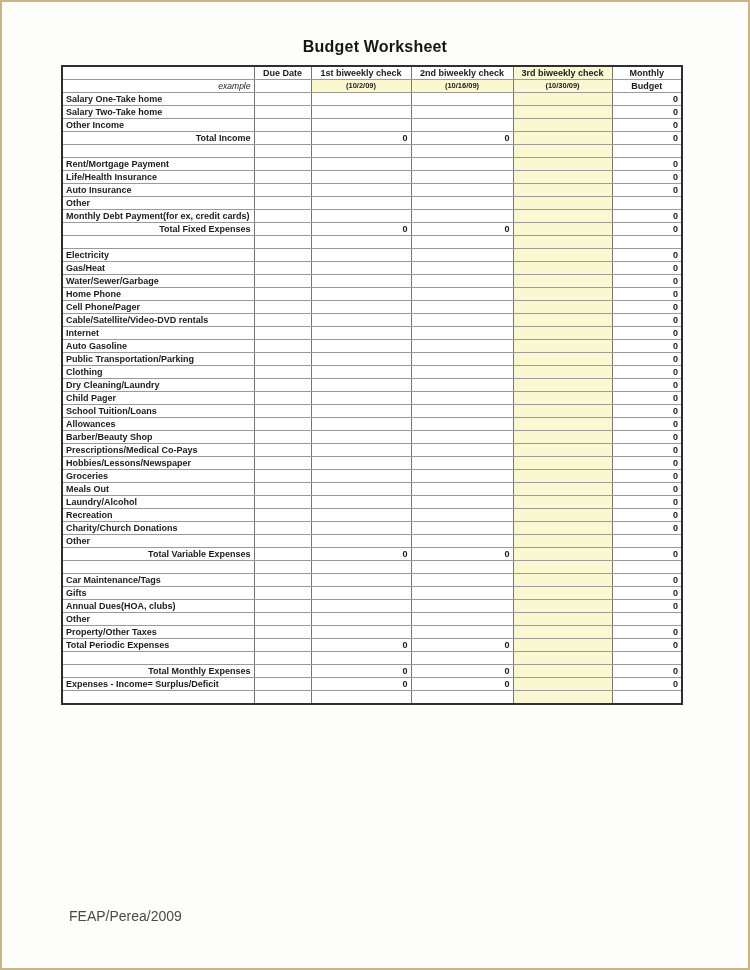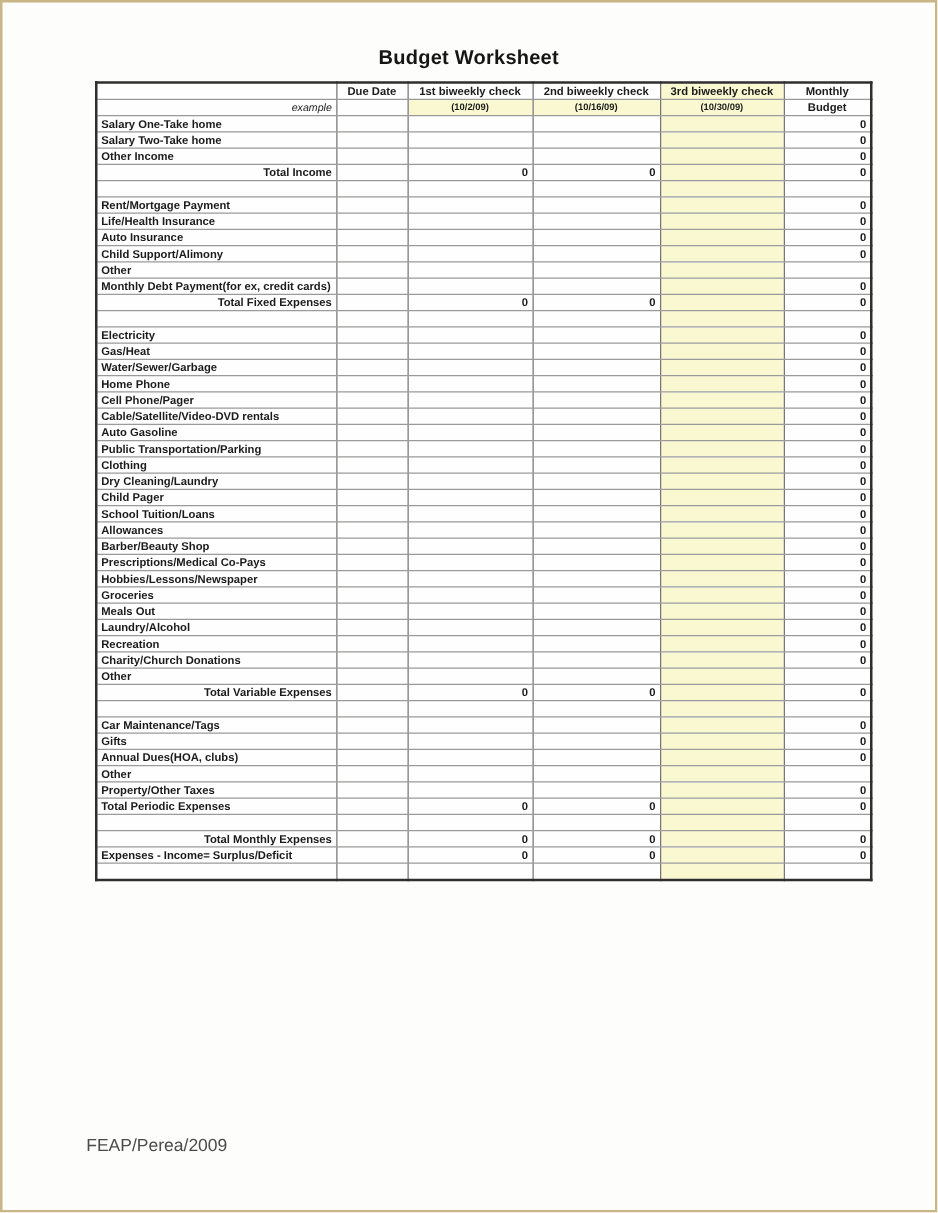"Due Date" table.sheet { left: 74px -> 59px }
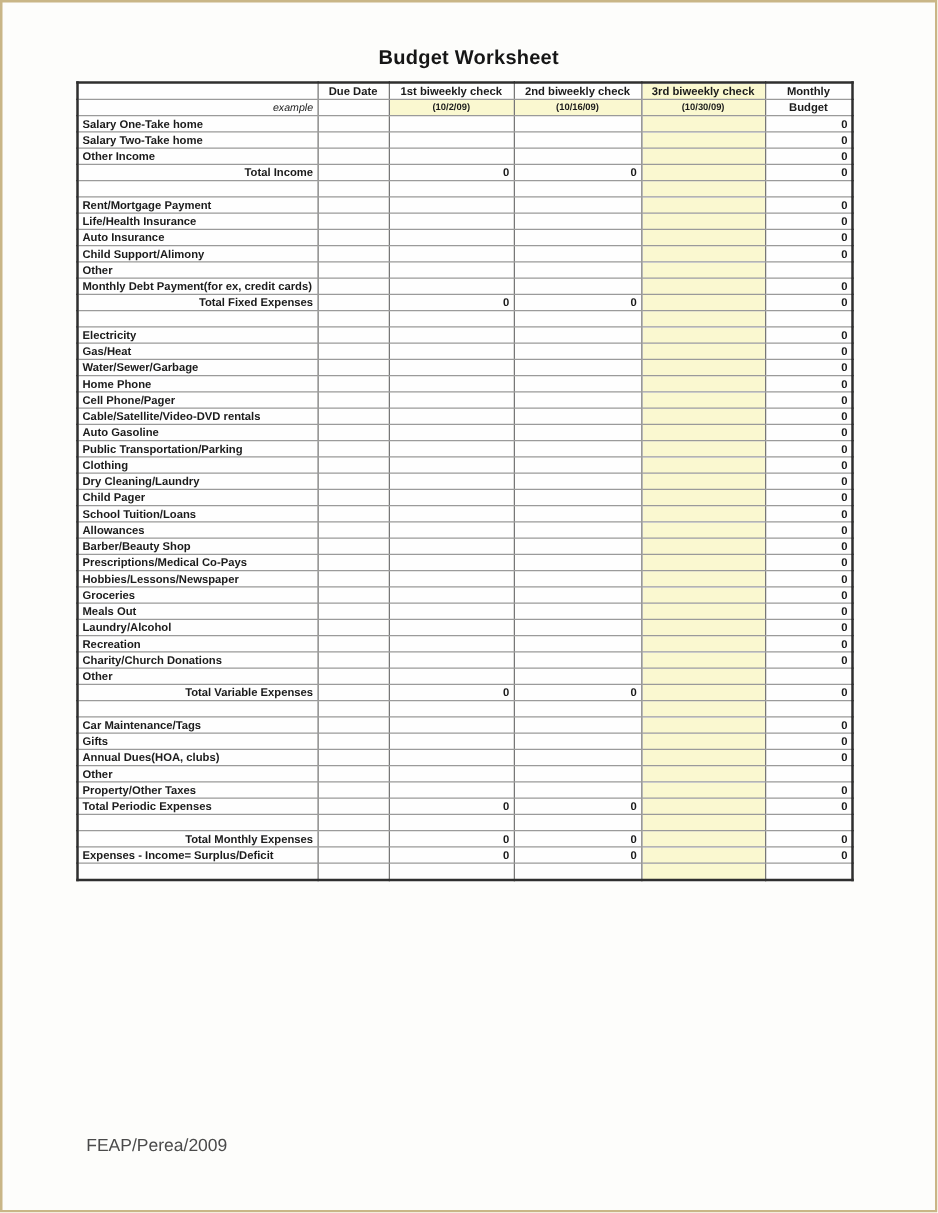"Child Support/Alimony" tr.r-item { html: <tr> <td>Child Support/Alimony</td> <td></td> <td></td> <td></td> <td></td> <td>0</td> </tr> -> none }
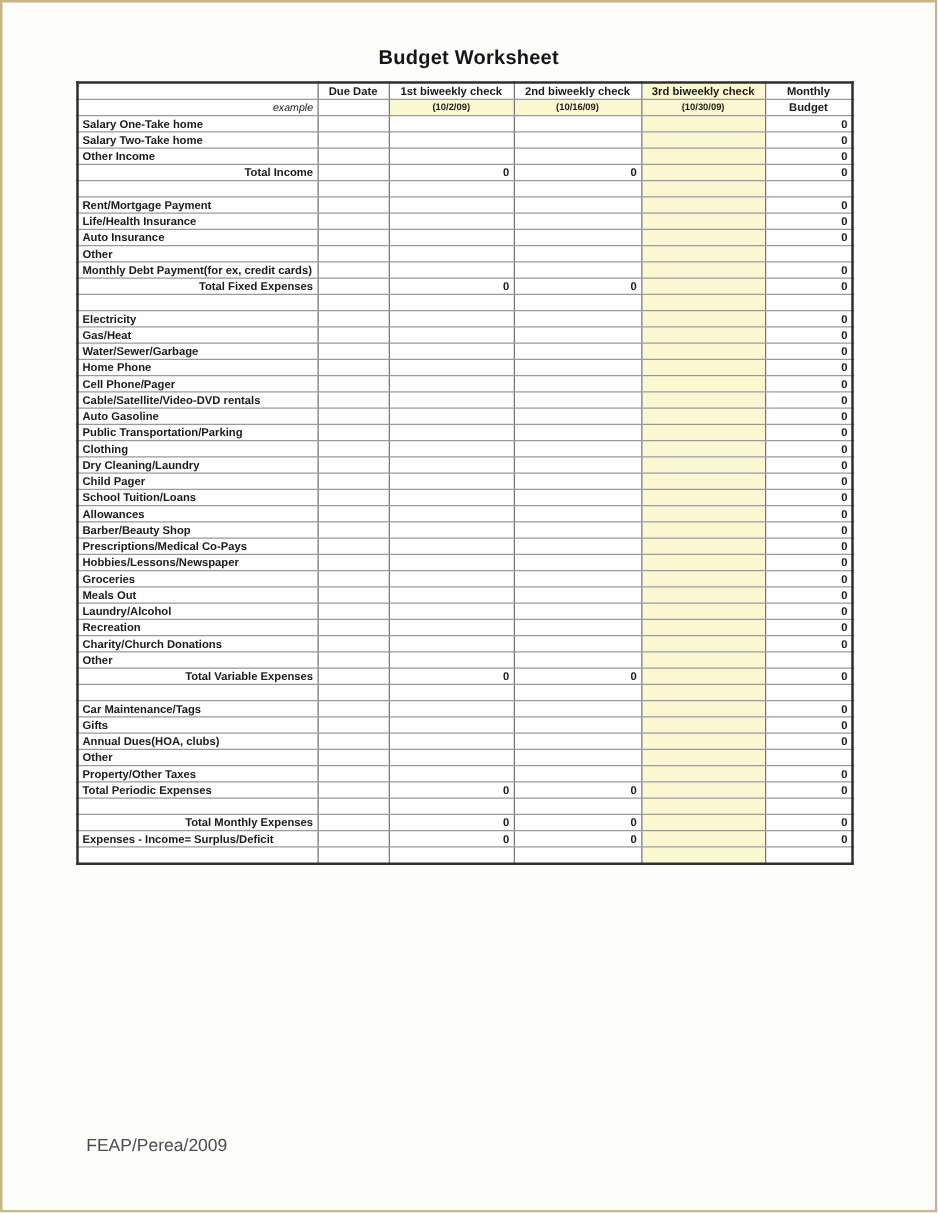"Internet" tr.r-item { html: none -> <tr> <td>Internet</td> <td></td> <td></td> <td></td> <td></td> <td>0</td> </tr> }
